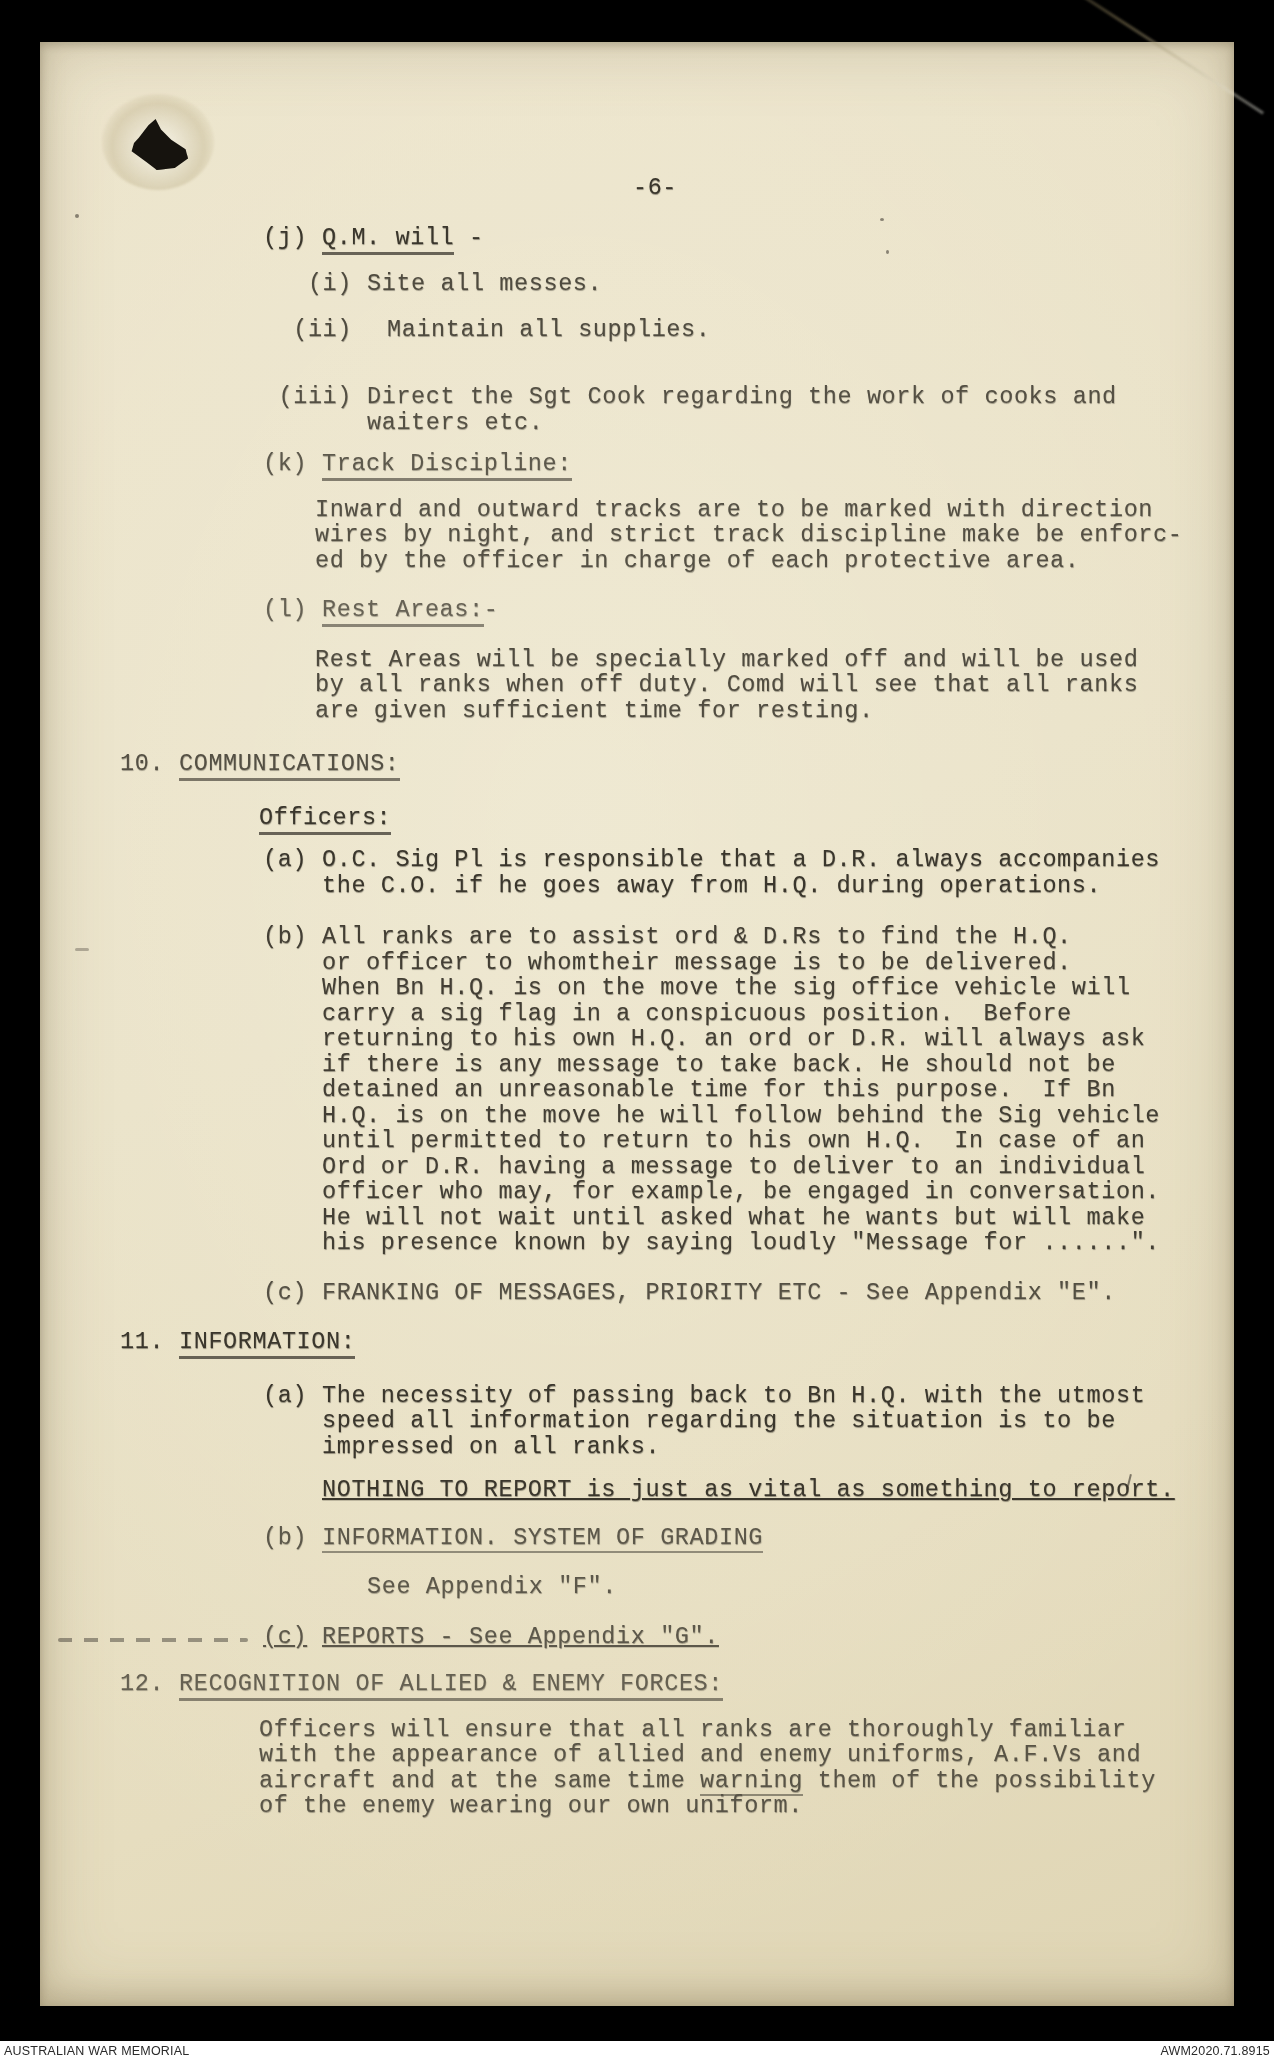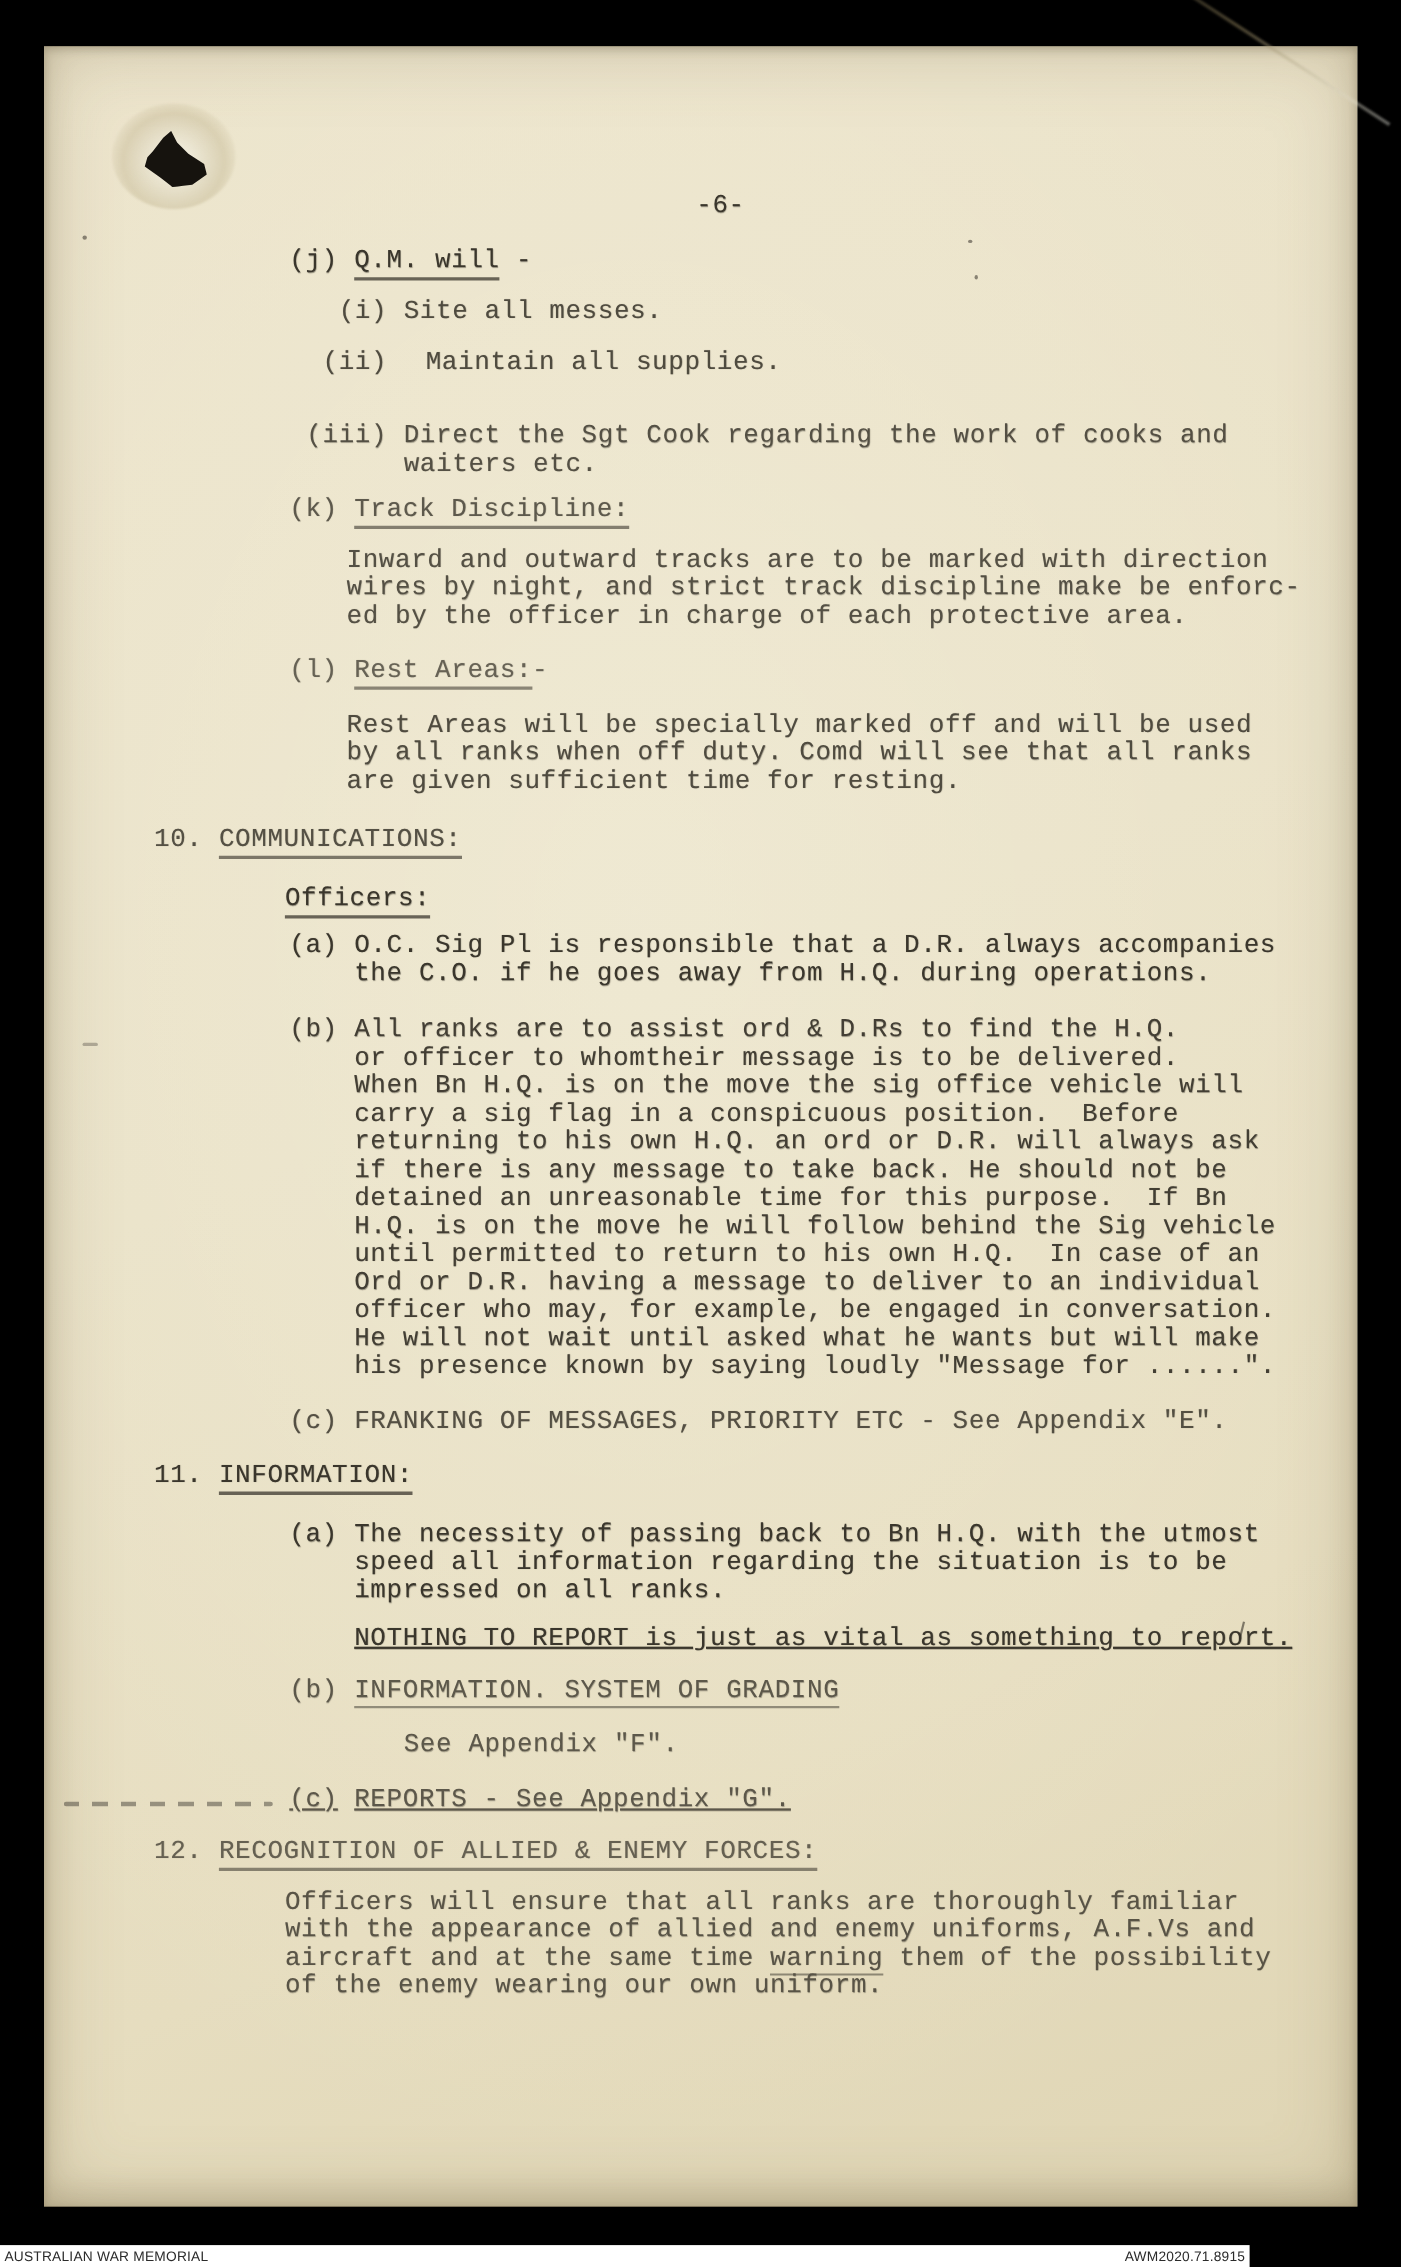"10." .row.section { padding-left: 100px -> 80px }
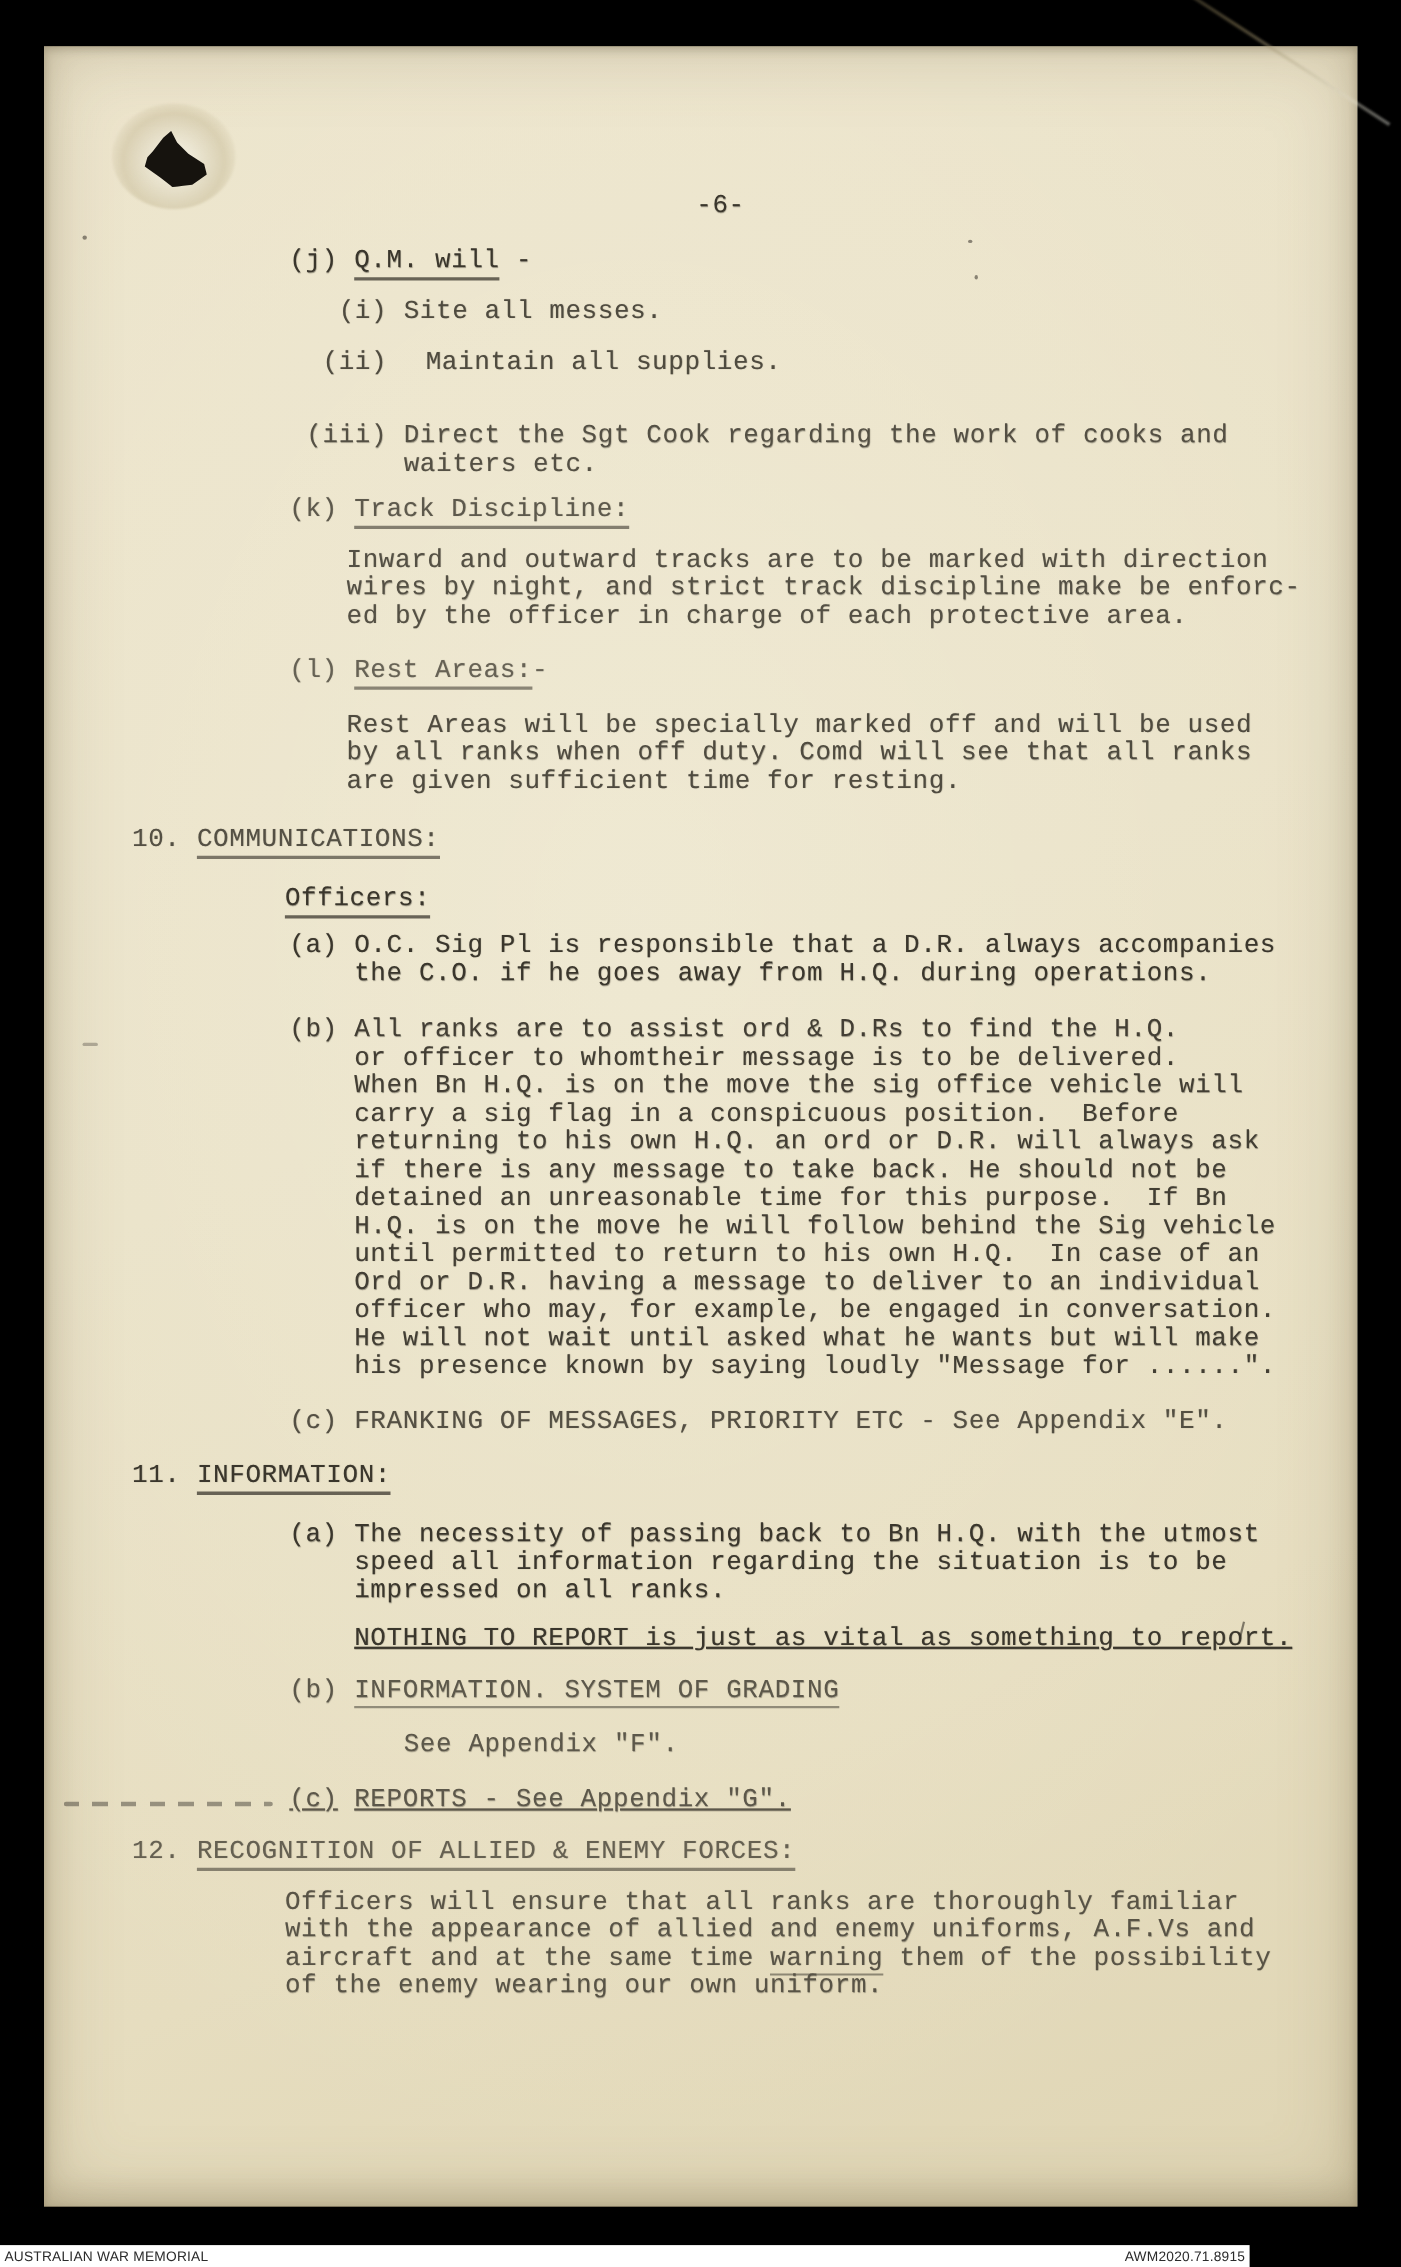"AUSTRALIAN WAR MEMORIAL" .footer { width: 1136px -> 1274px }
